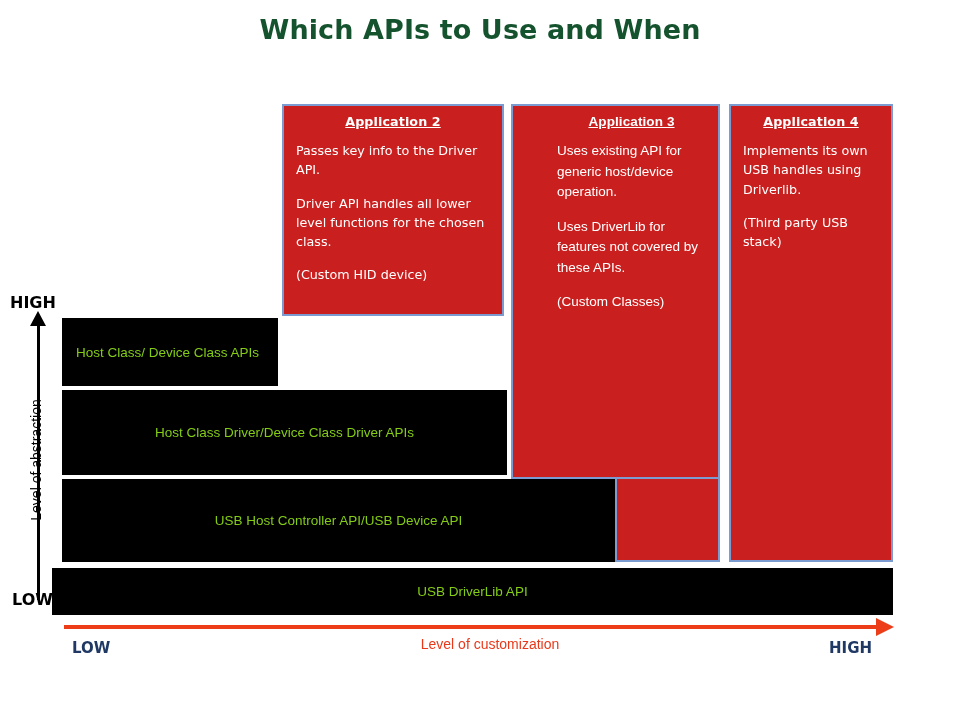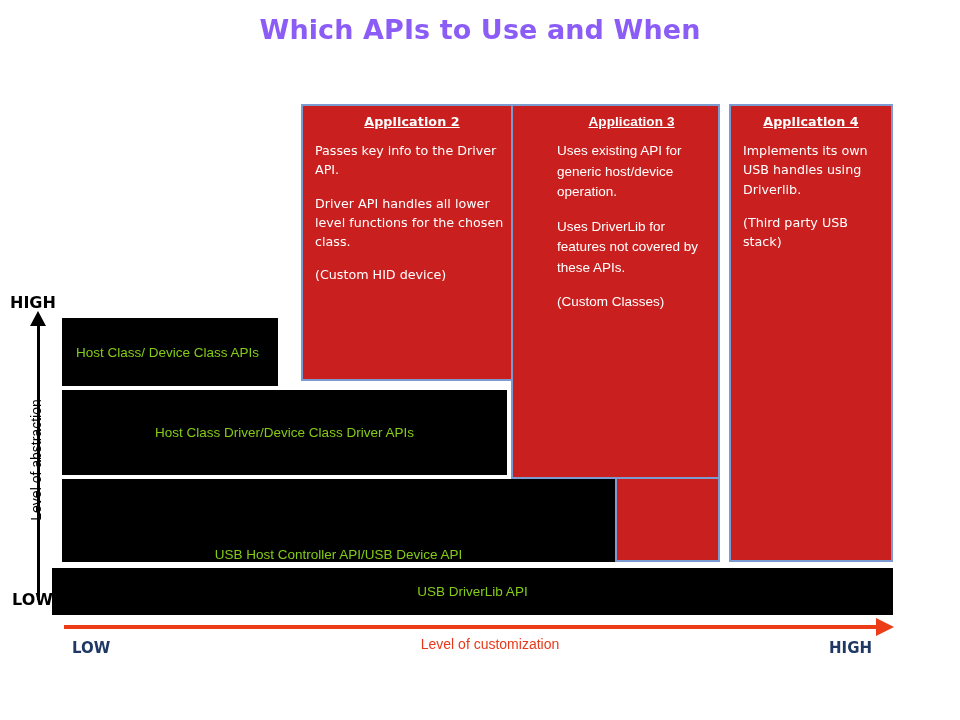"Which APIs to Use and" .slide-title { color: #8b5cf6 -> #14532d }
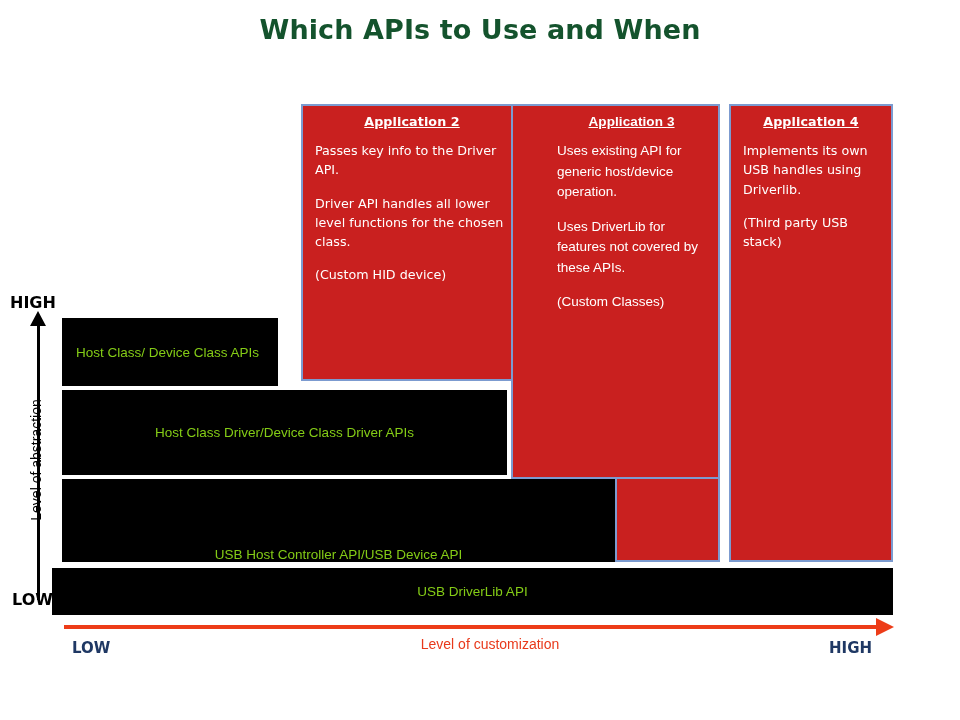"Application 2" #app2 { height: 277px -> 212px; left: 301px -> 282px }
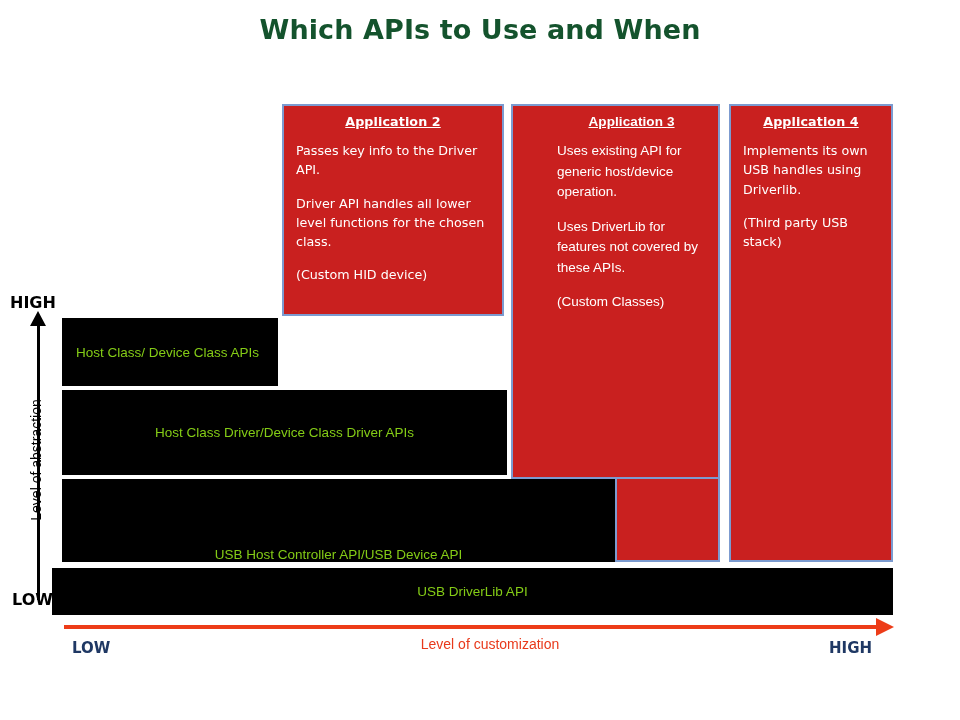"USB Host Controller API/USB Device" #layer3 { align-items: flex-end -> none }
